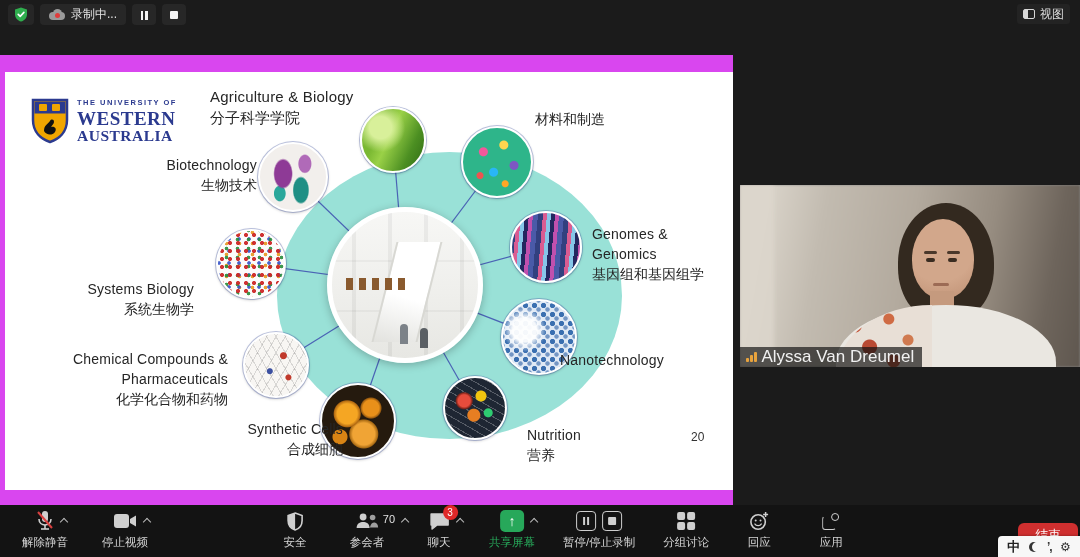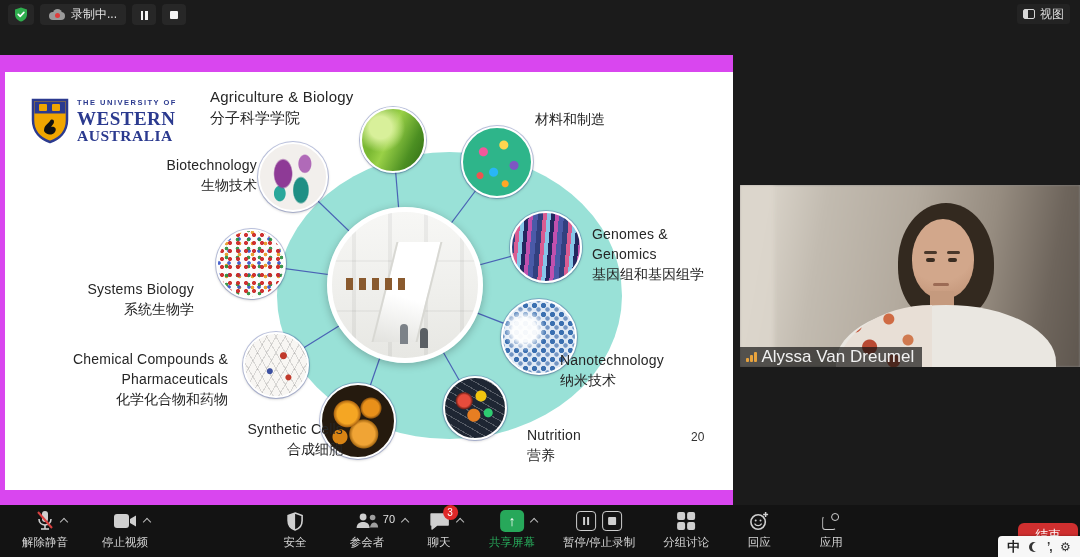"纳米技术" div.zh { html: <div>纳米技术</div> -> none }
